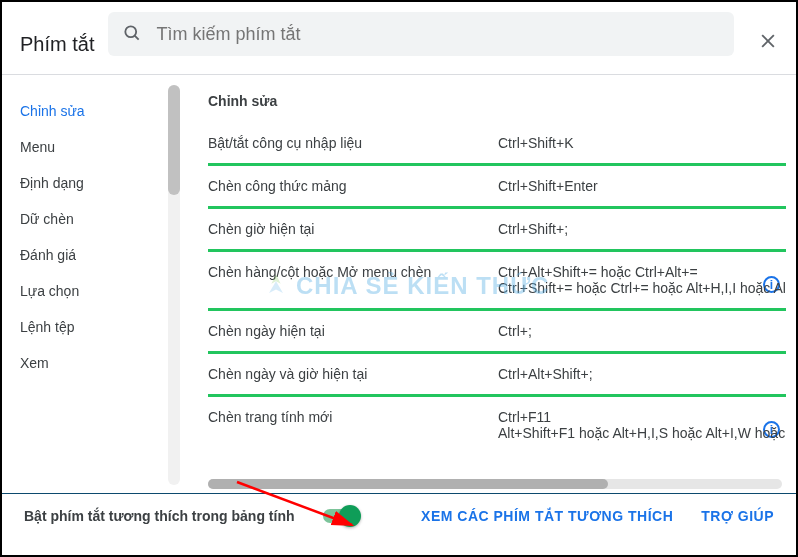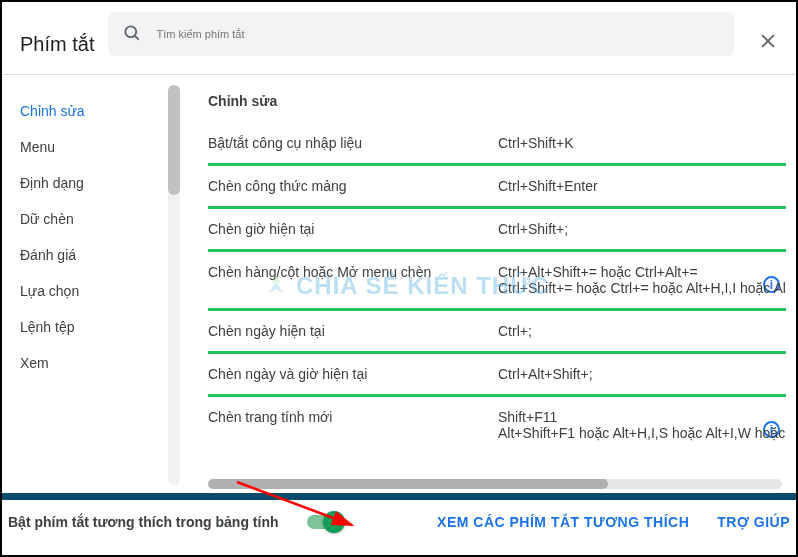"Tìm kiếm phím tắt" .search-input { font-size: 11px -> 18px }
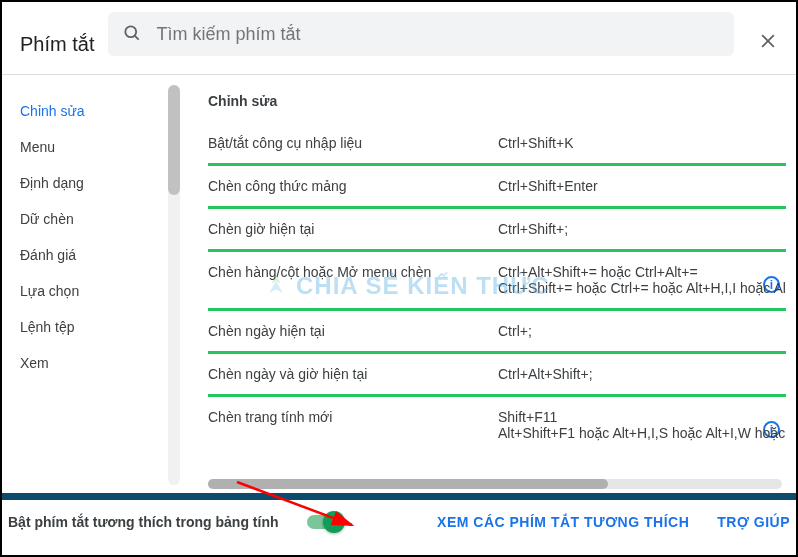"Shift+F11" span { text: Shift+F11 -> Ctrl+F11 }
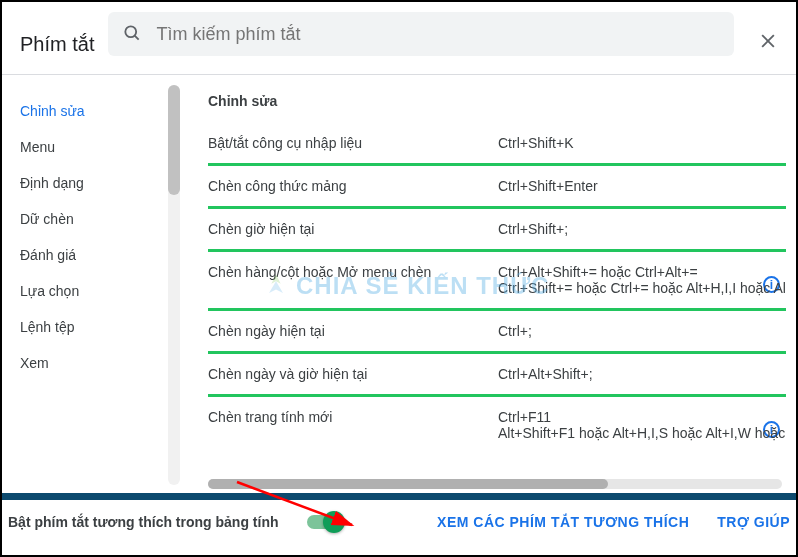"Bật phím tắt tương thích" .footer { border-top: 7px solid #0c4a6e -> 1px solid #0c4a6e; padding: 14px 6px -> 14px 22px }
